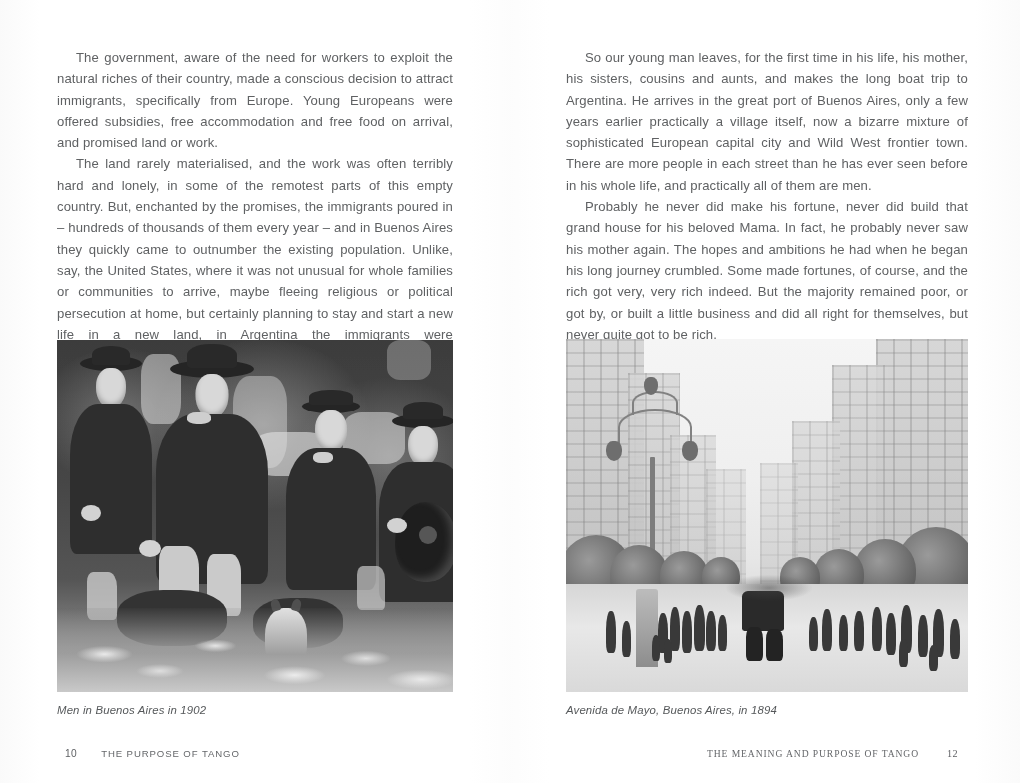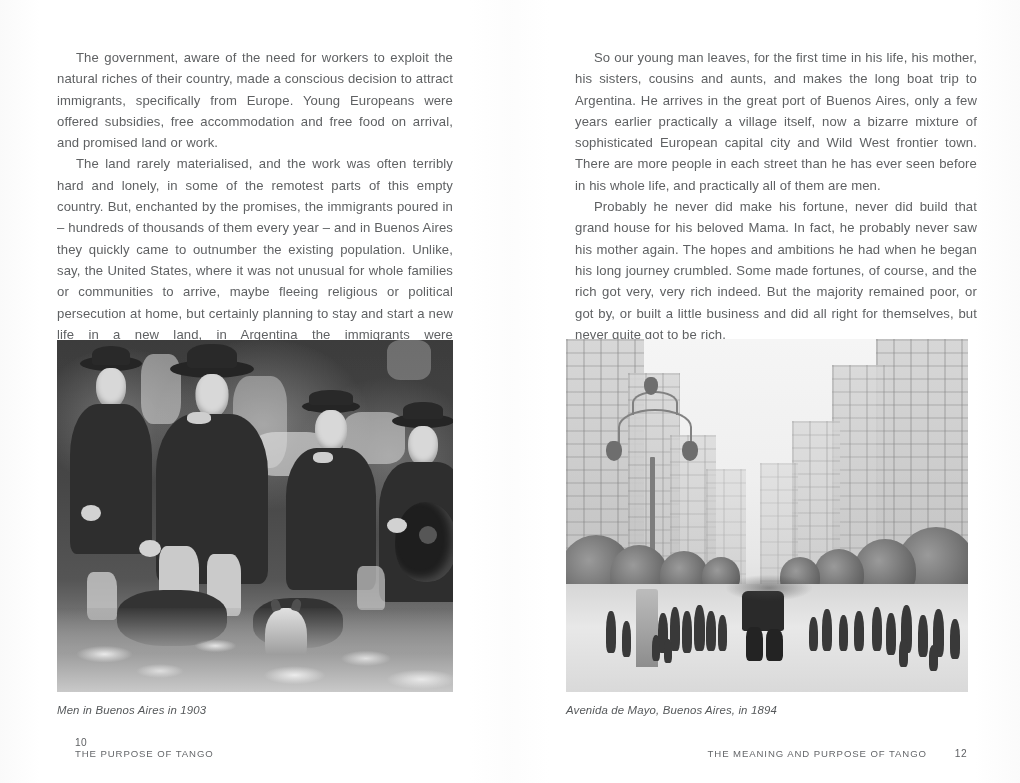"So our young man leaves," .page-right .textblock { left: 65px -> 56px }
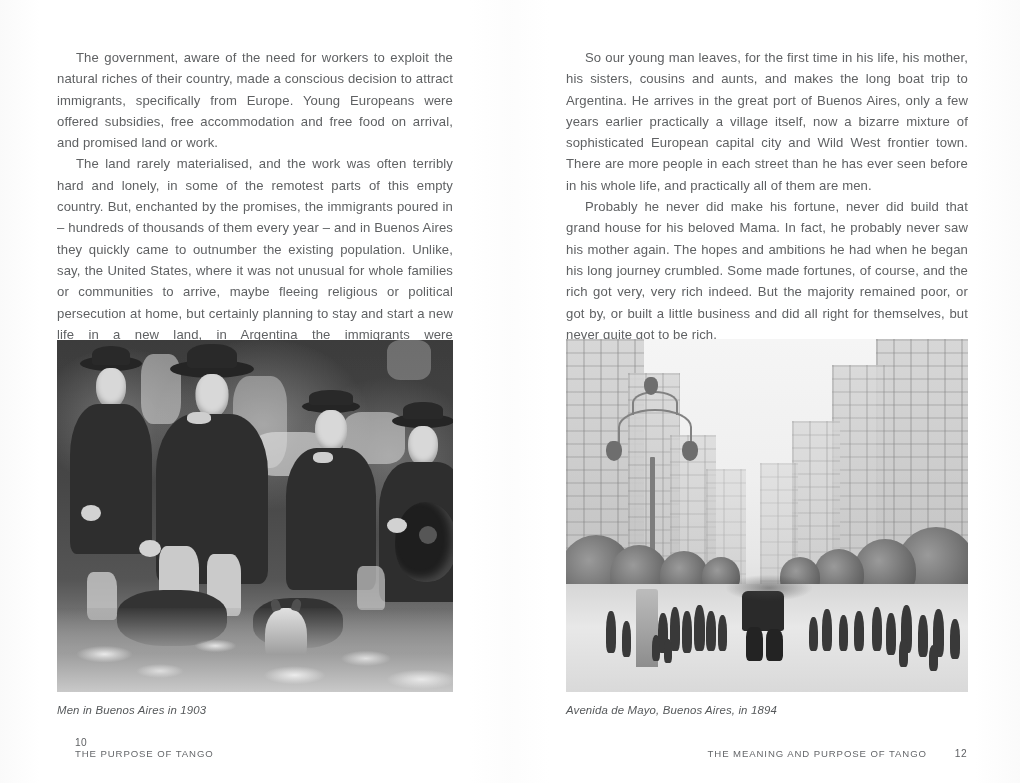"Men in Buenos Aires in" div.caption { text: 1903 -> 1902 }
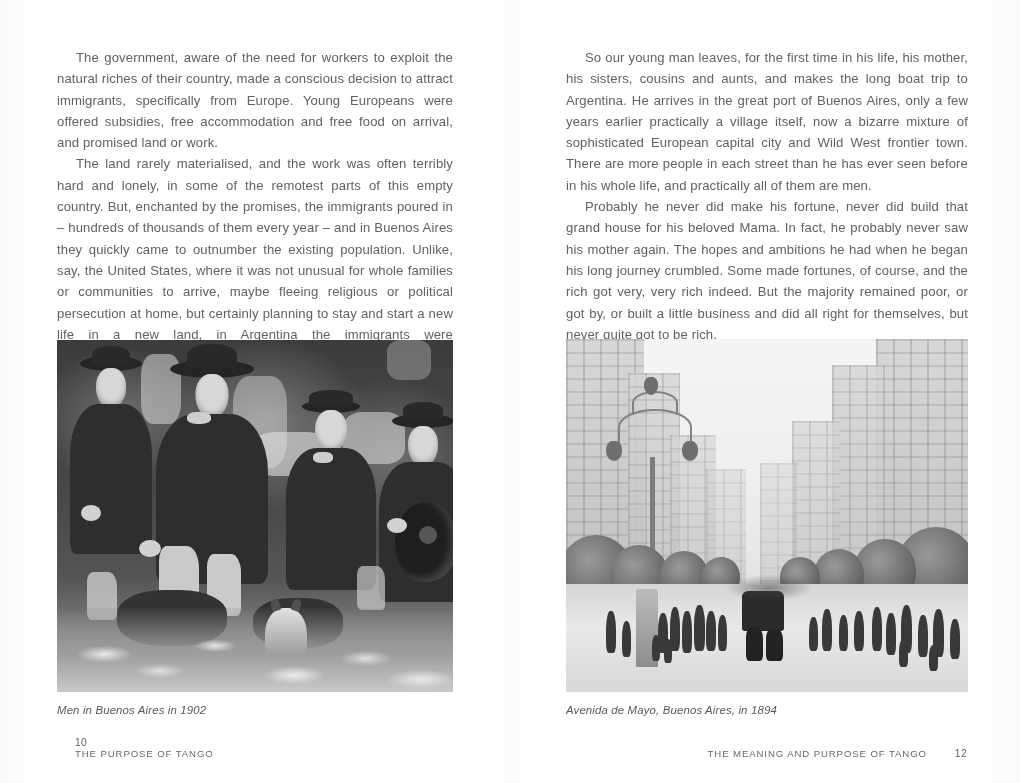"10" .footer-left { flex-direction: column -> none; left: 51px -> 65px }
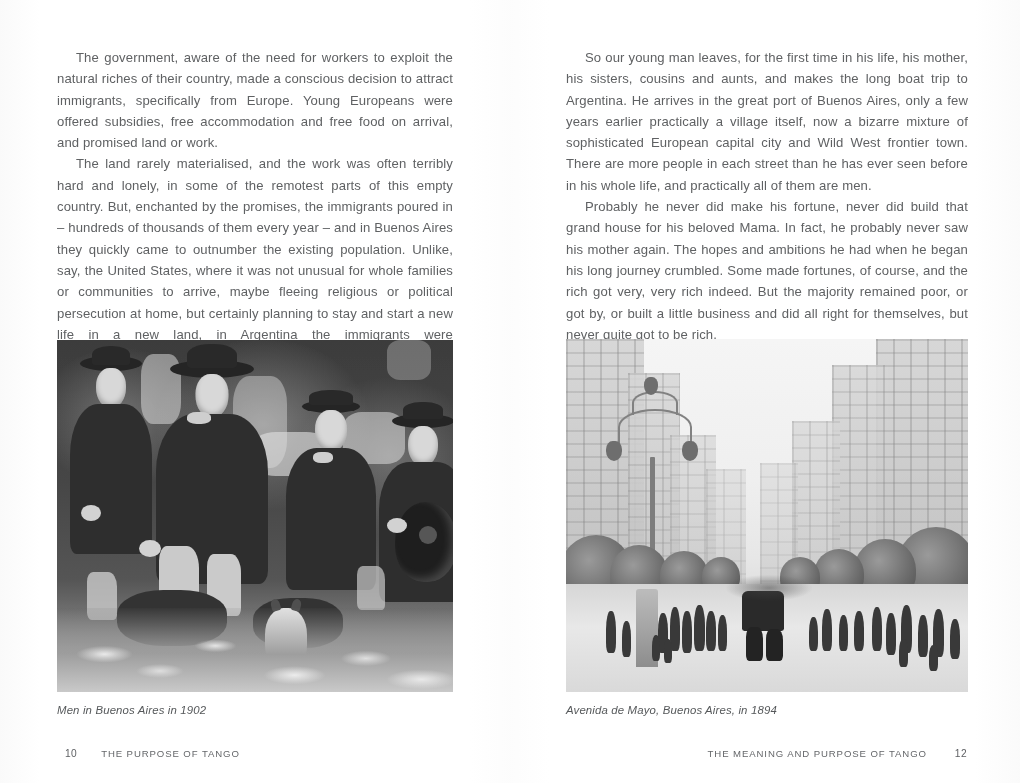"THE MEANING AND PURPOSE OF" .footer-right { font-family: none -> Liberation Serif, serif; right: 53px -> 62px }
